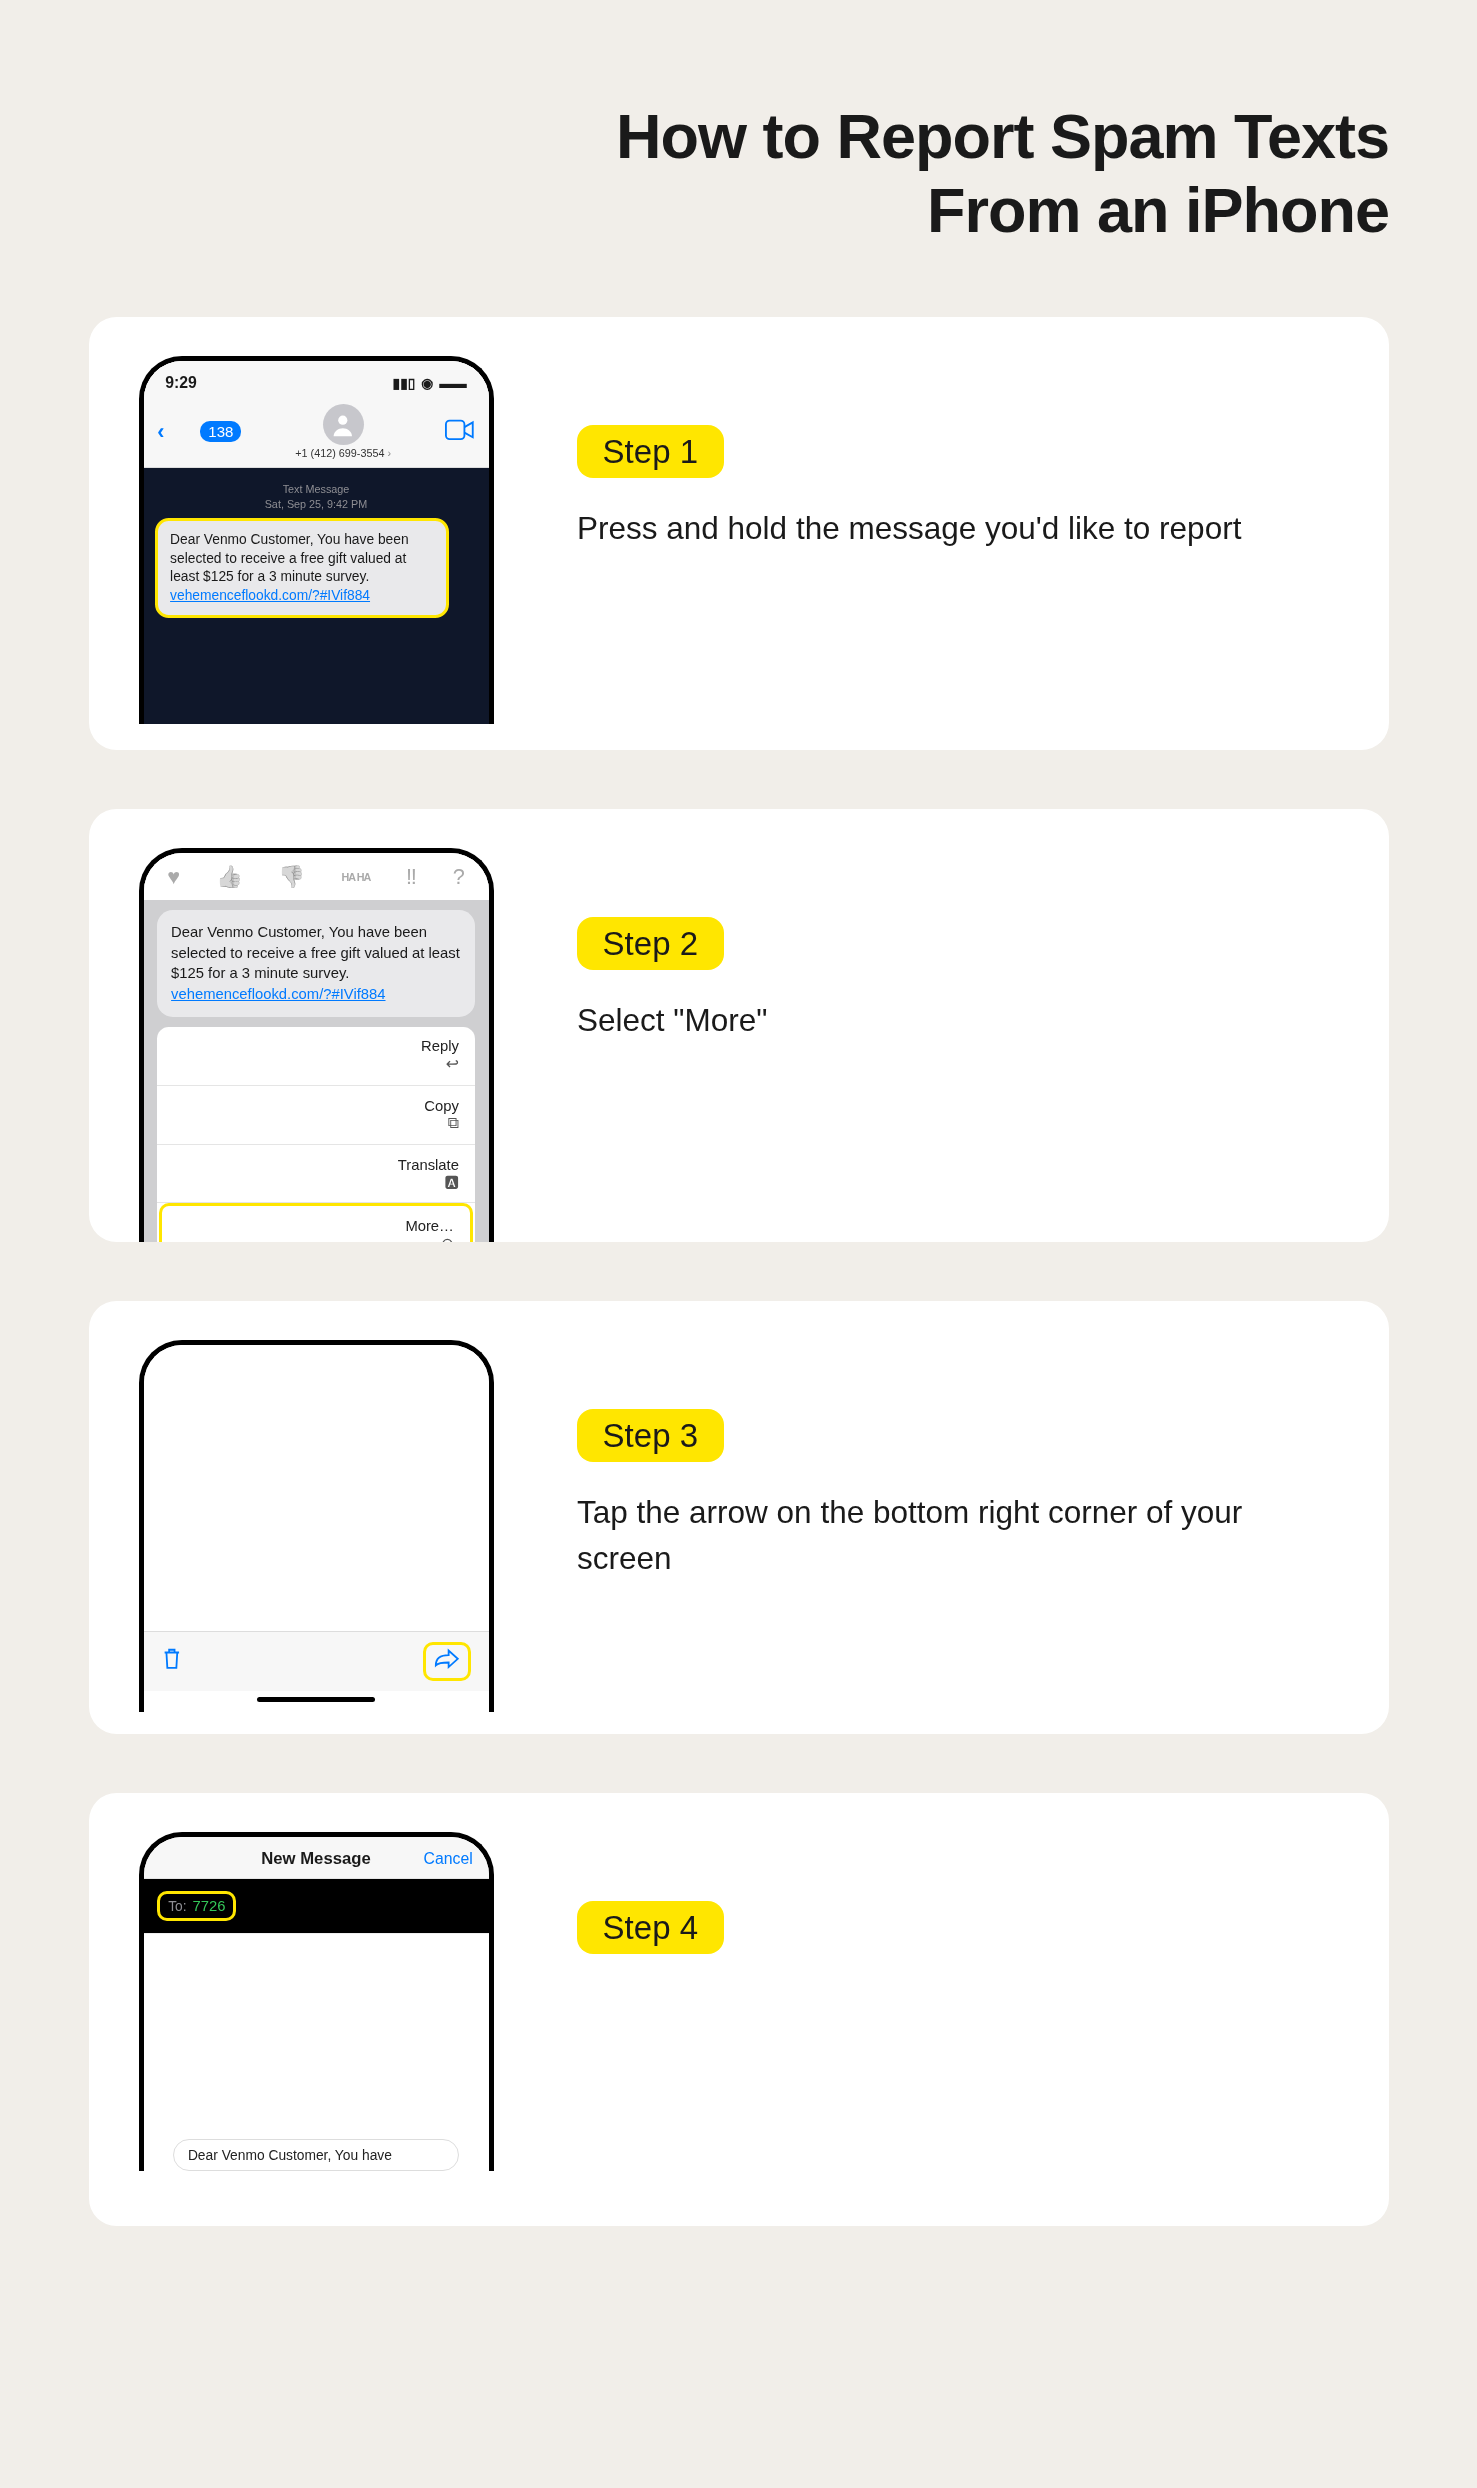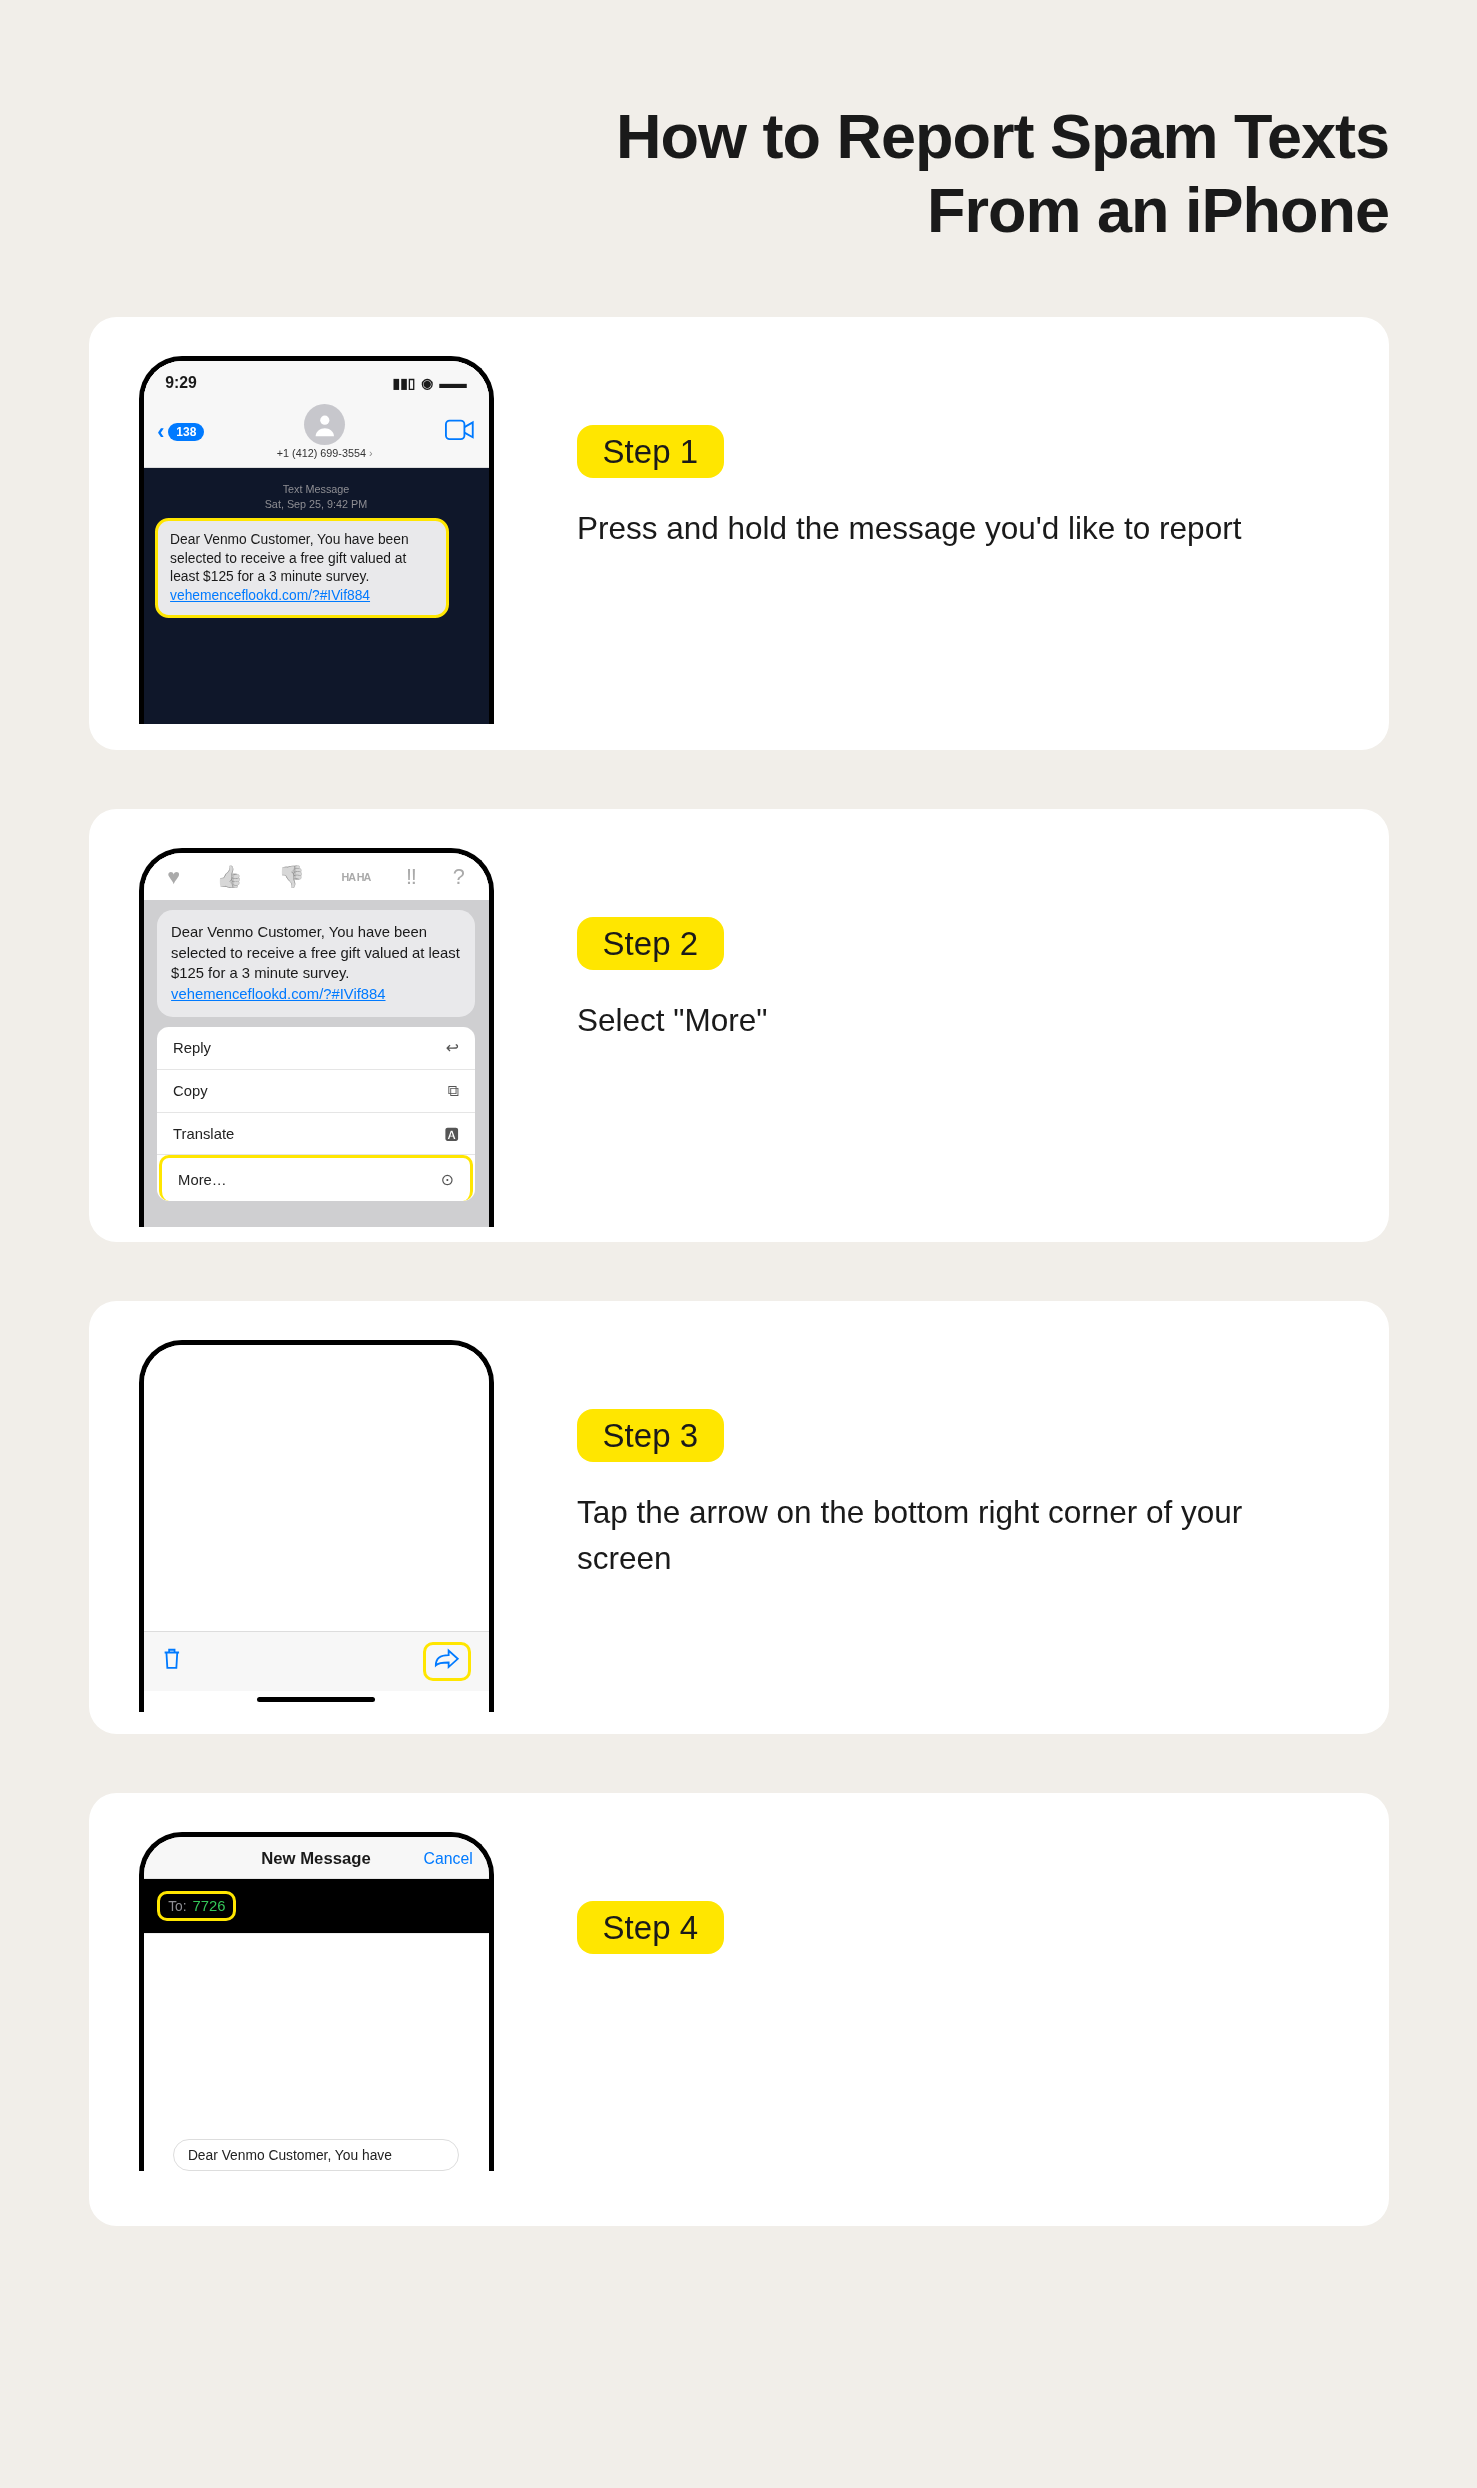"138" .back-badge { font-size: 12px -> 15px; font-weight: 700 -> 400; margin-left: none -> 32px }
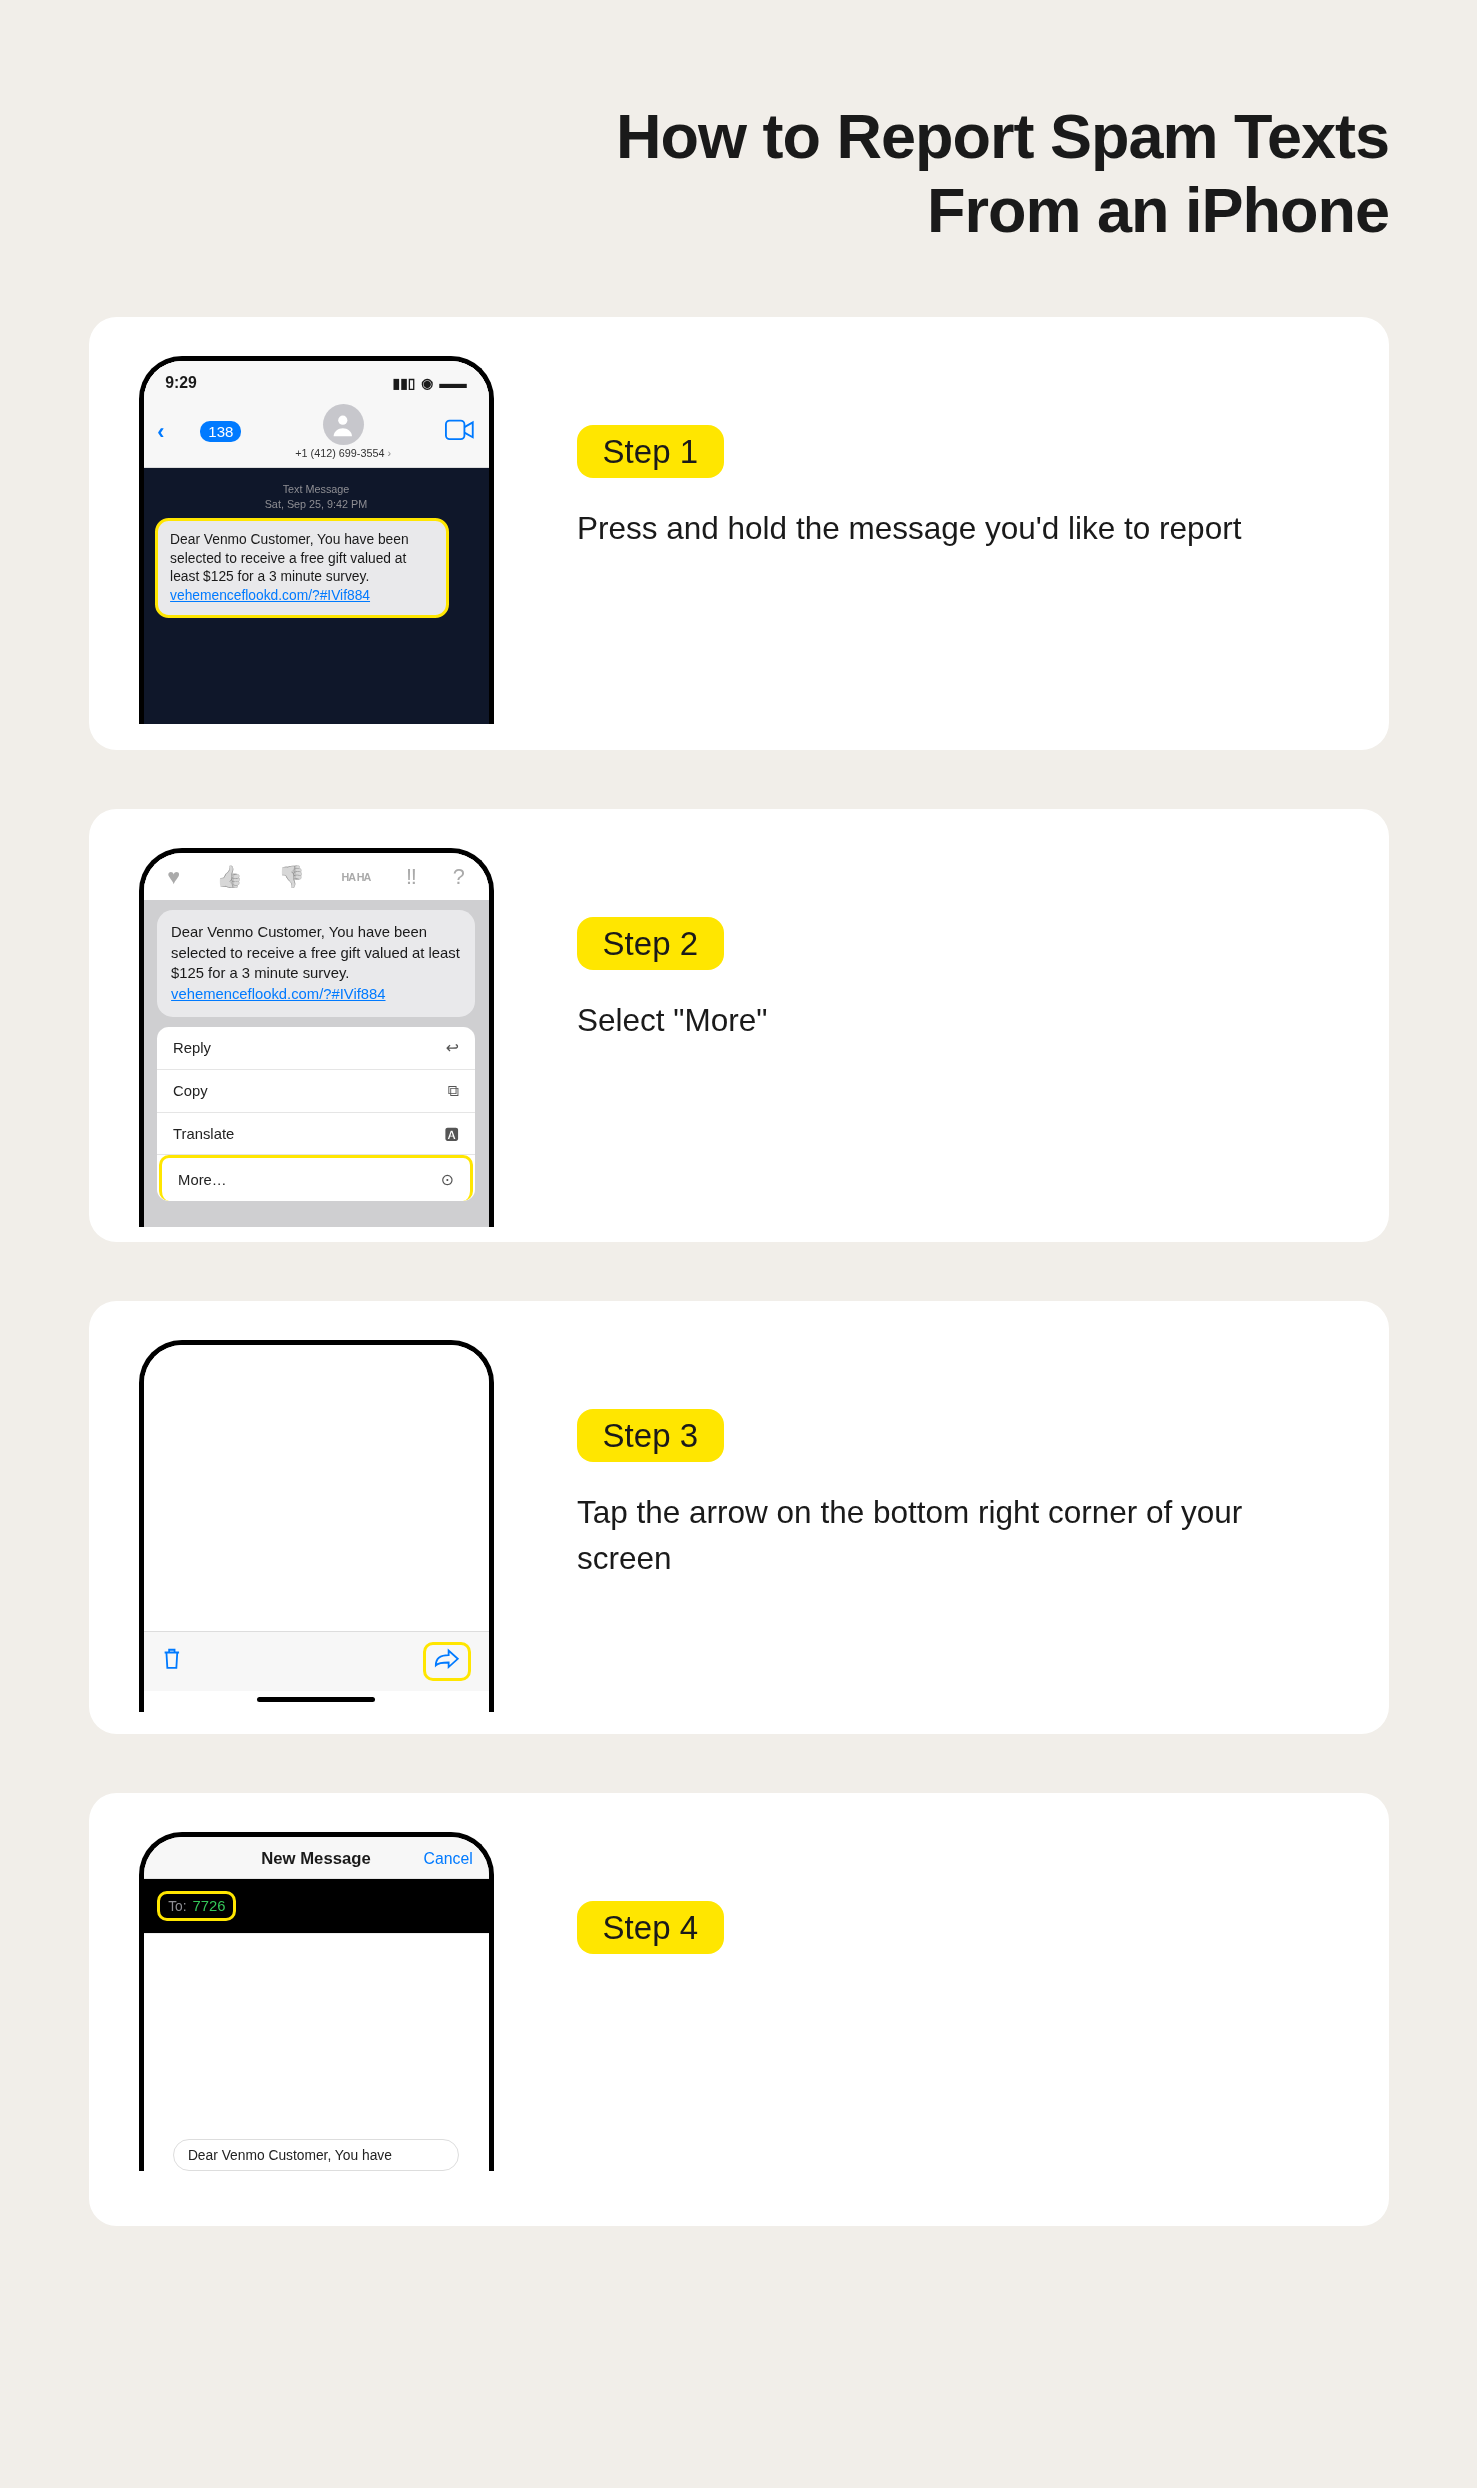"Reply" .ctx-item { align-items: center -> flex-end; flex-direction: none -> column }
